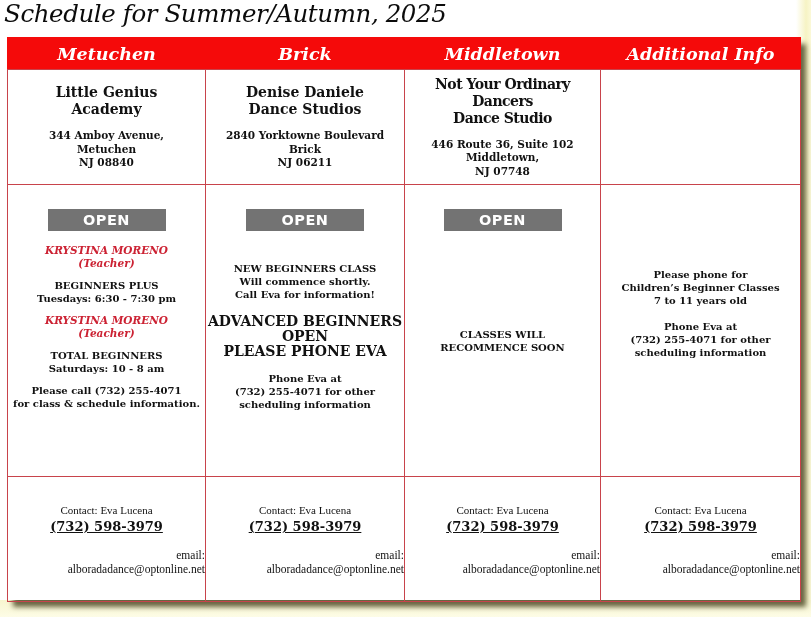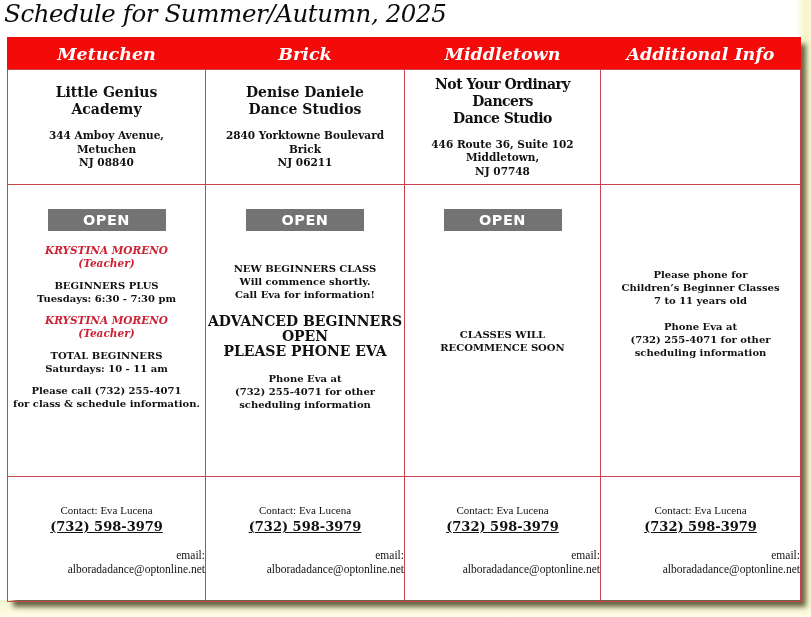"Saturdays: 10 - 11 am" div.cls { text: 11 -> 8 }
